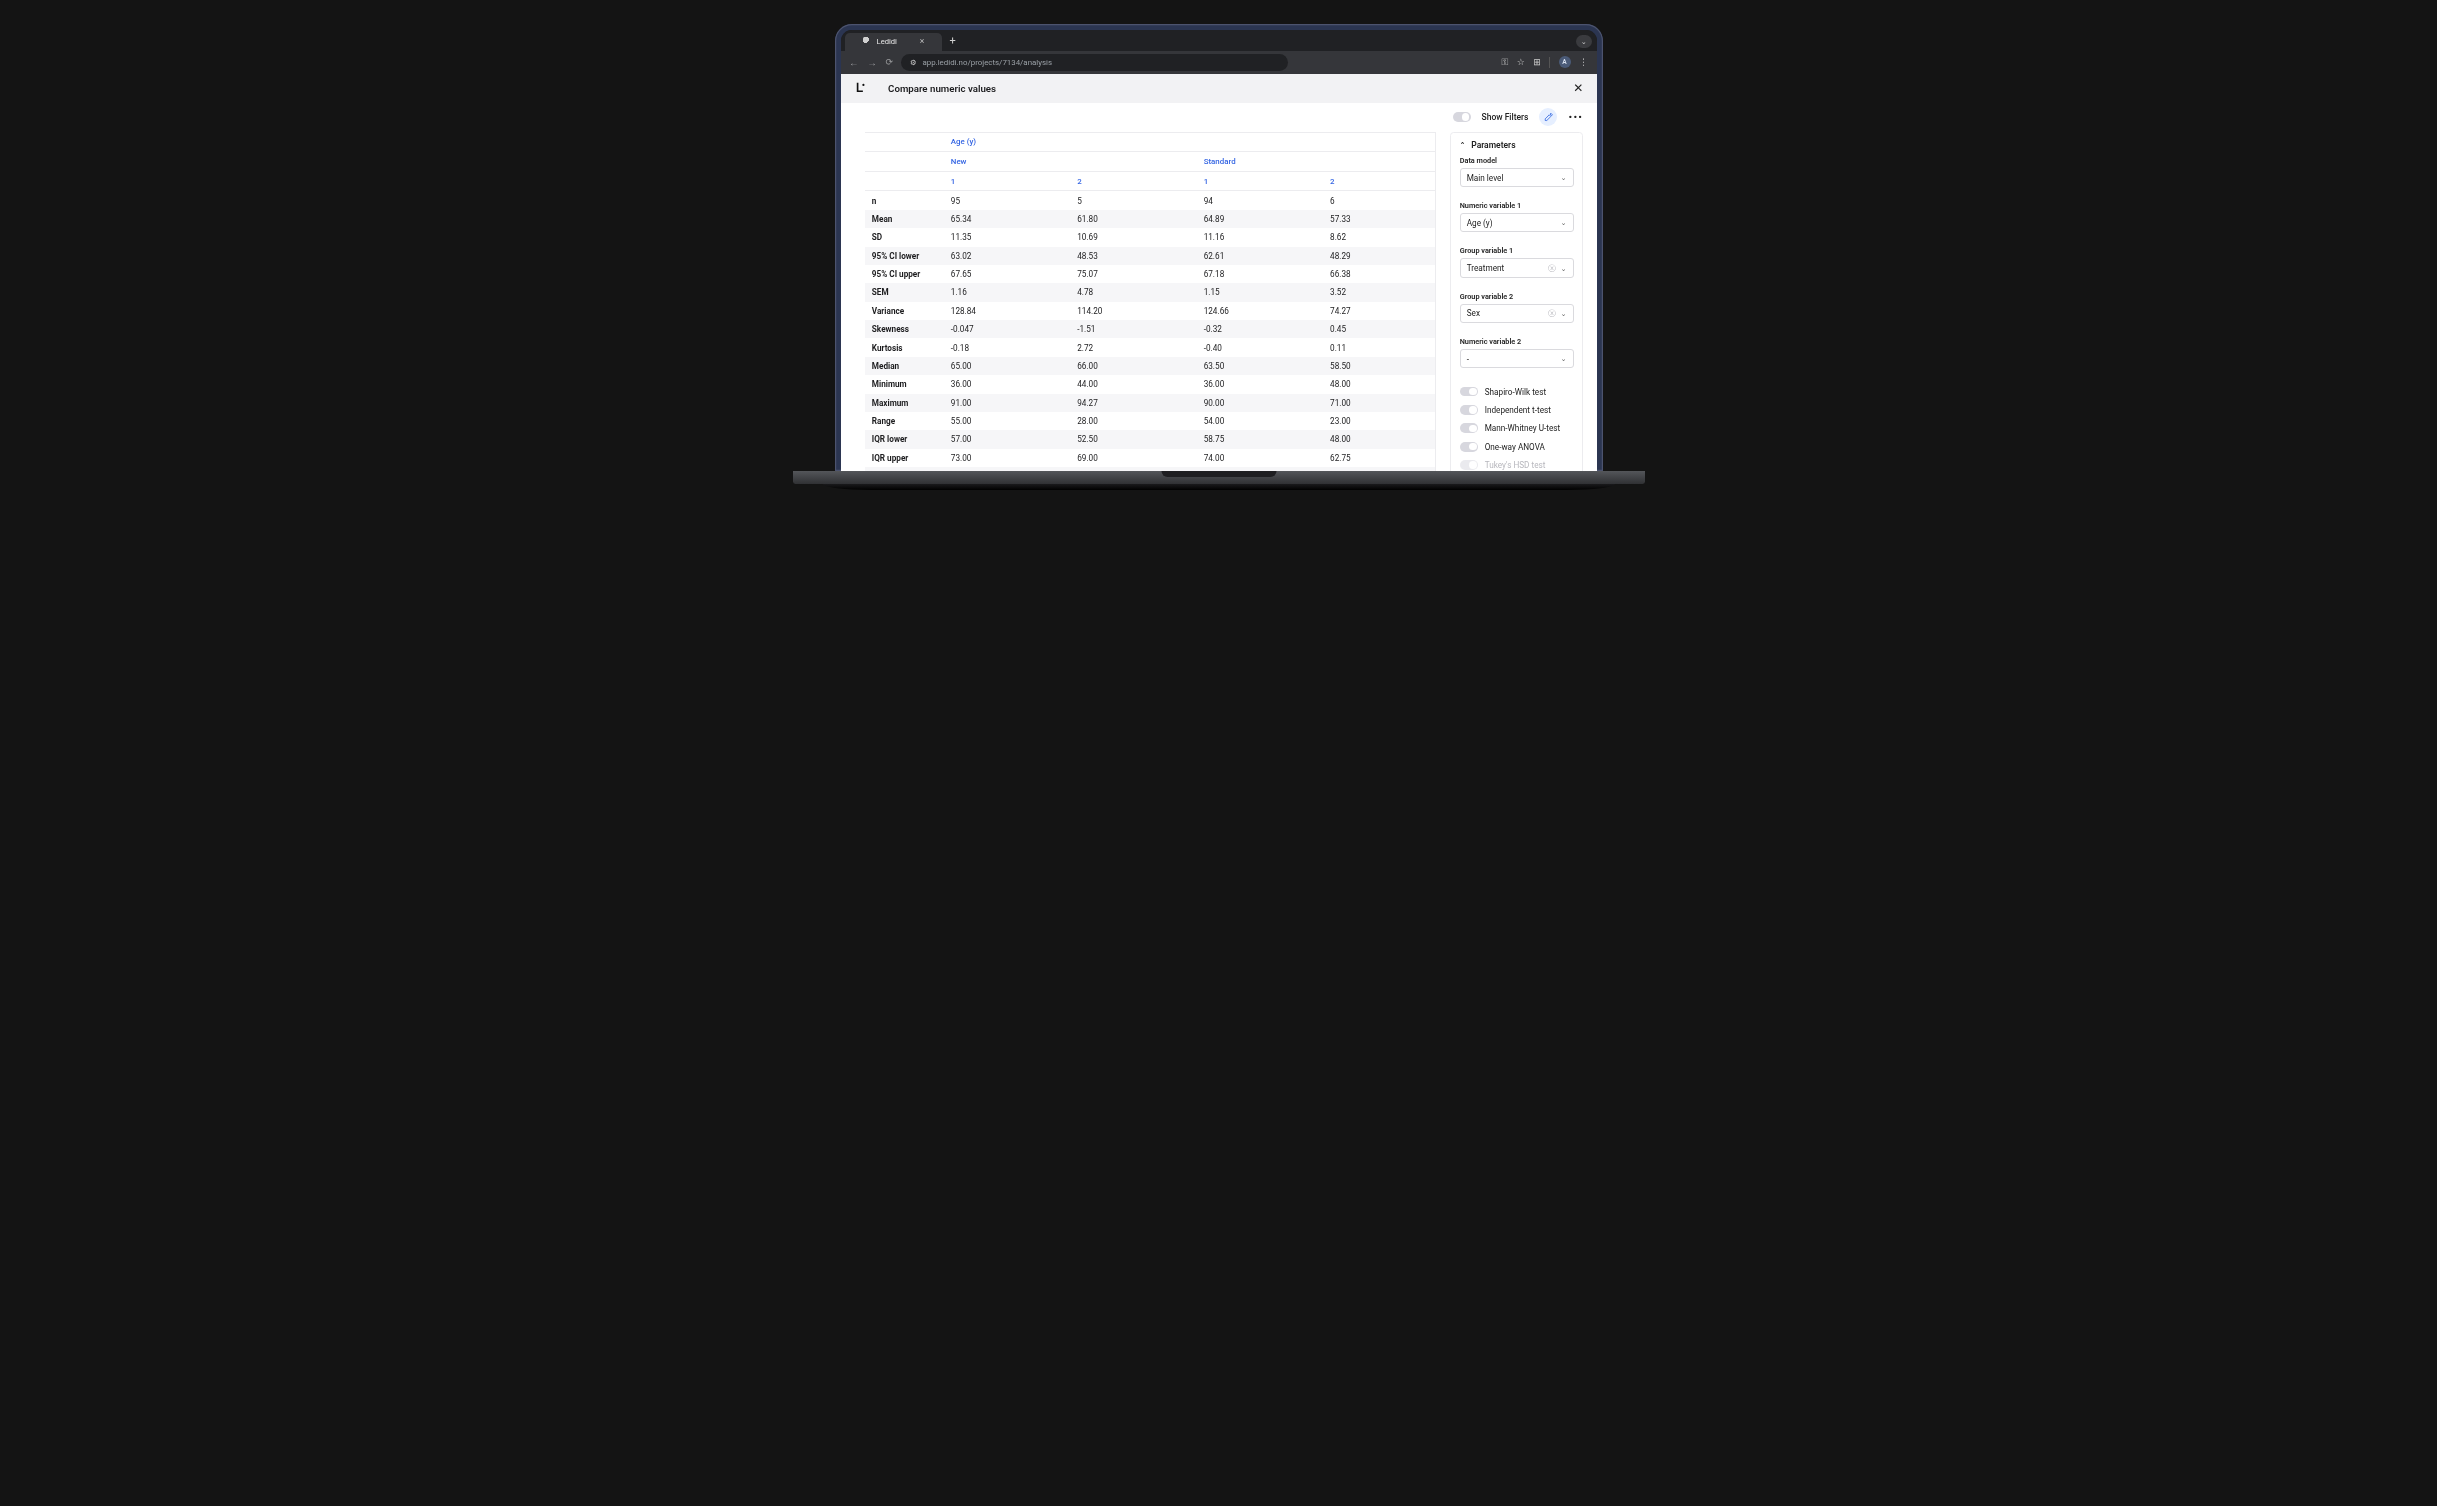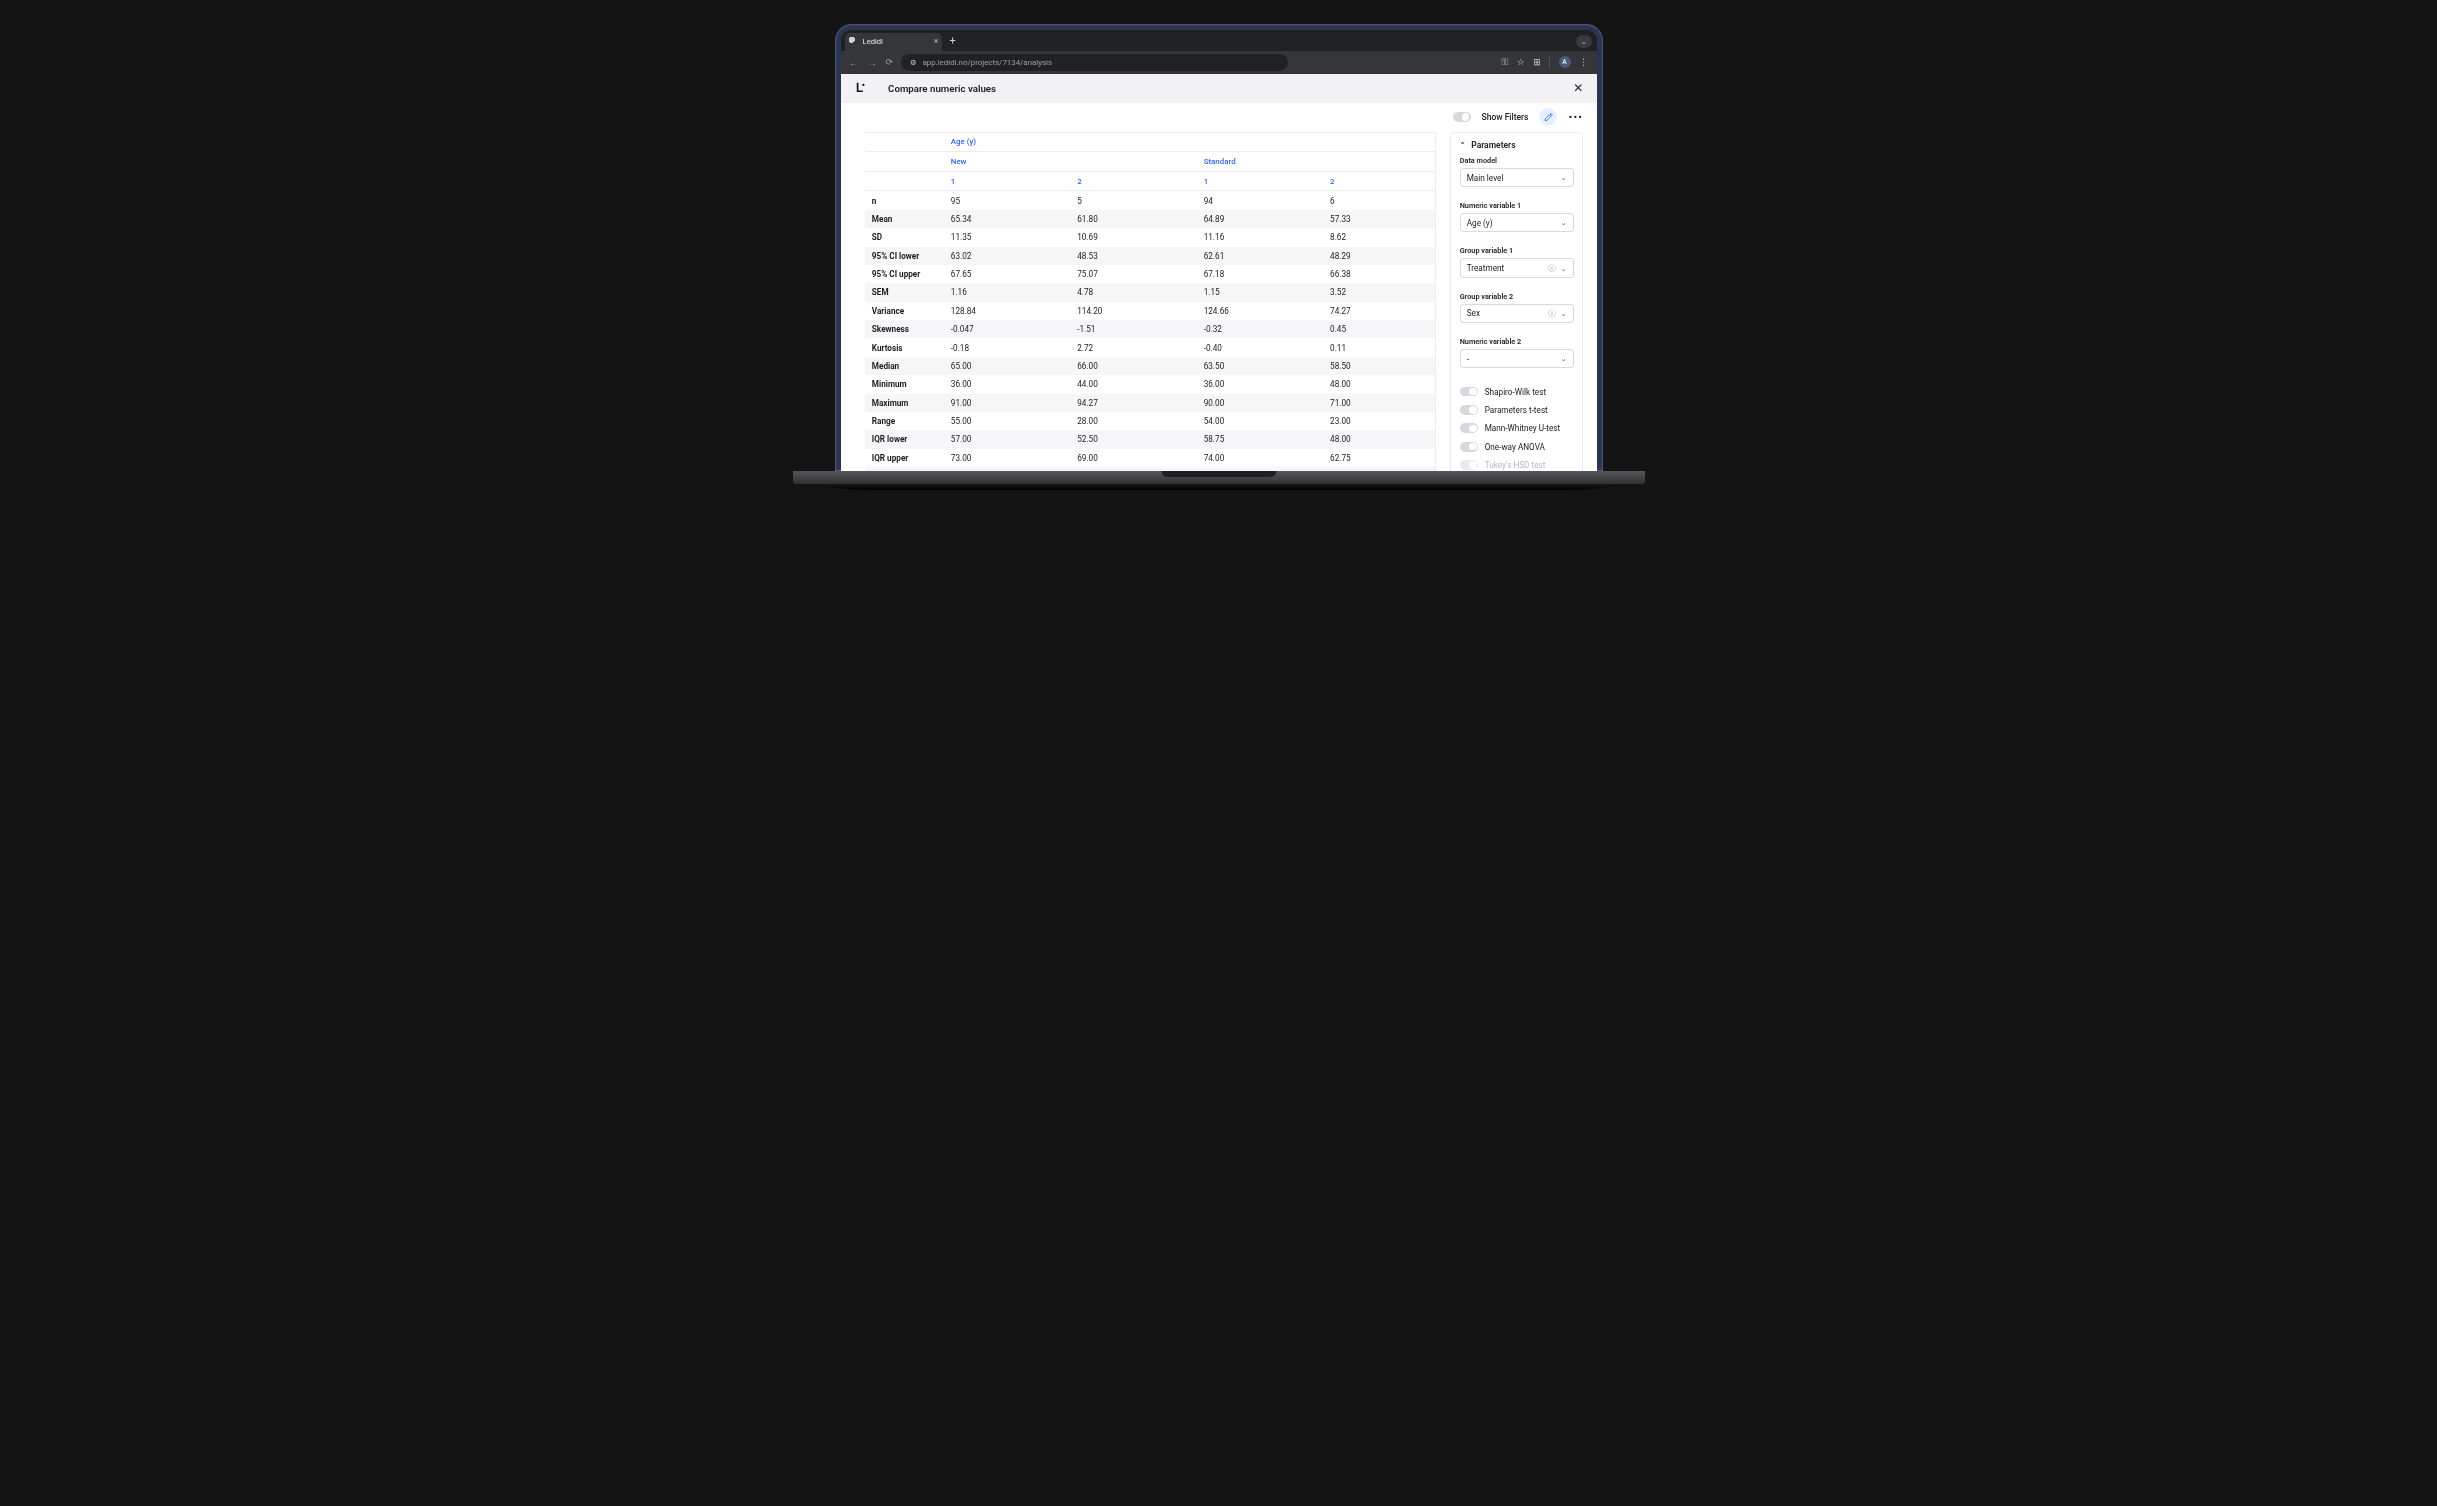"Ledidi" .tab { padding: 0 4px -> 0 18px }
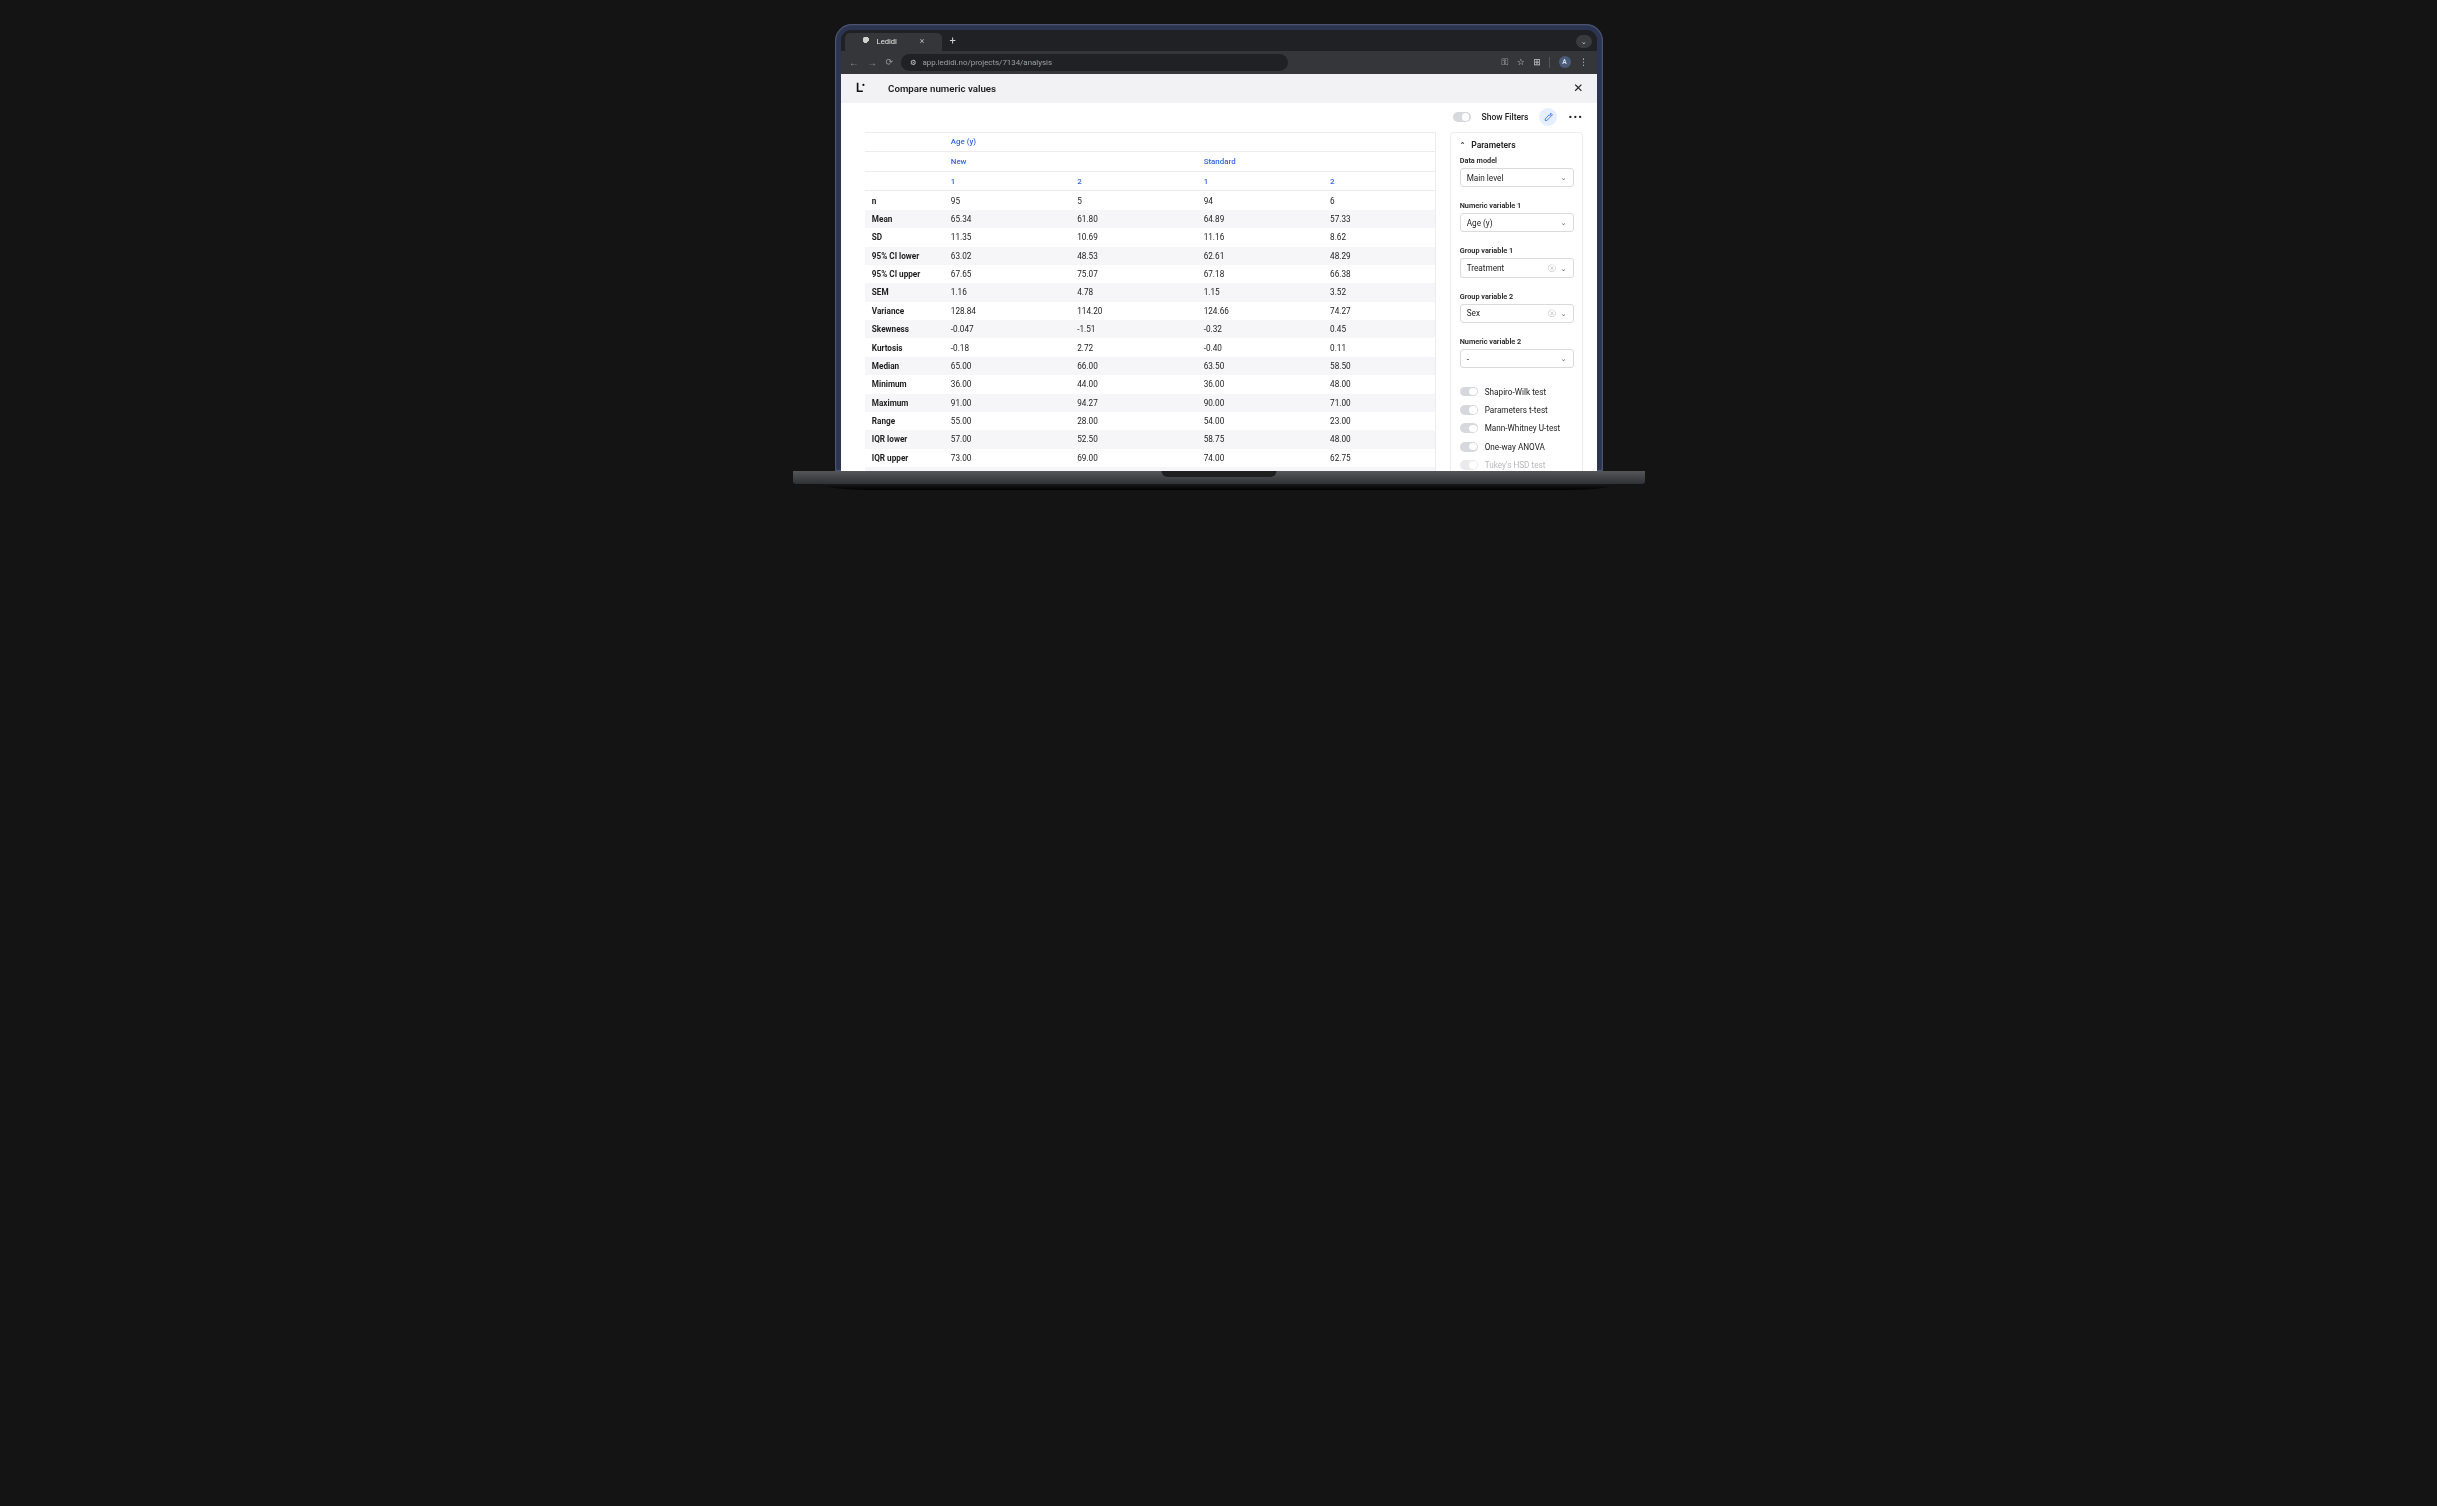"Parameters t-test" span { text: Parameters -> Independent }
